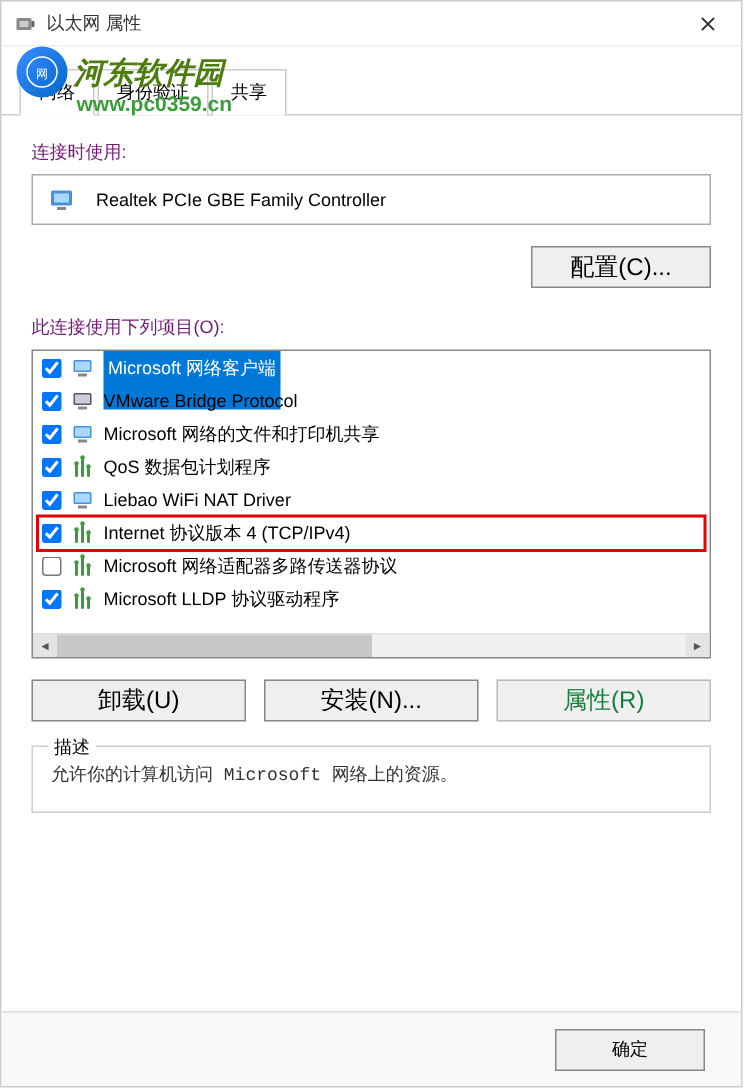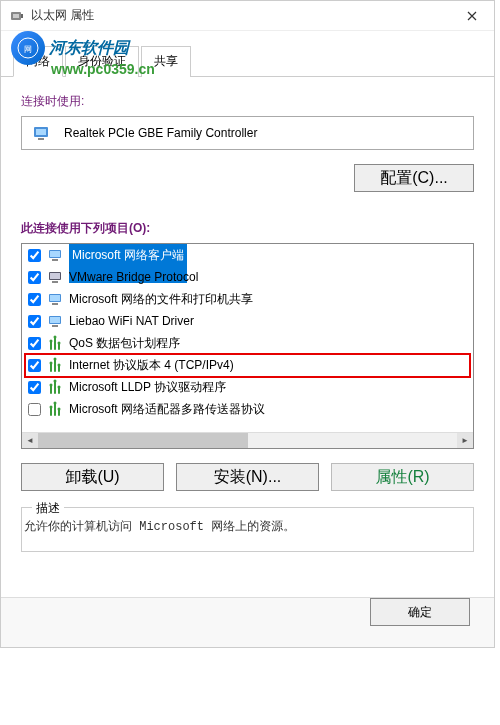"以太网 属性" .window { height: 648px -> 725px }
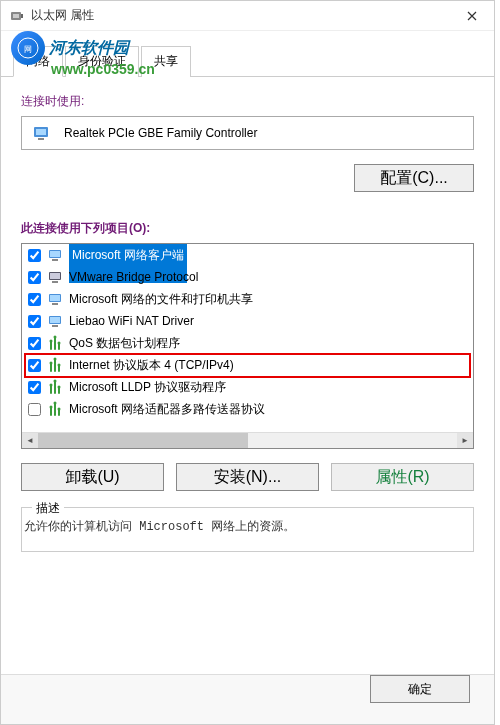"河东软件园" .watermark-text { color: #0369a1 -> #4d7c0f; font-size: 16px -> 20px }
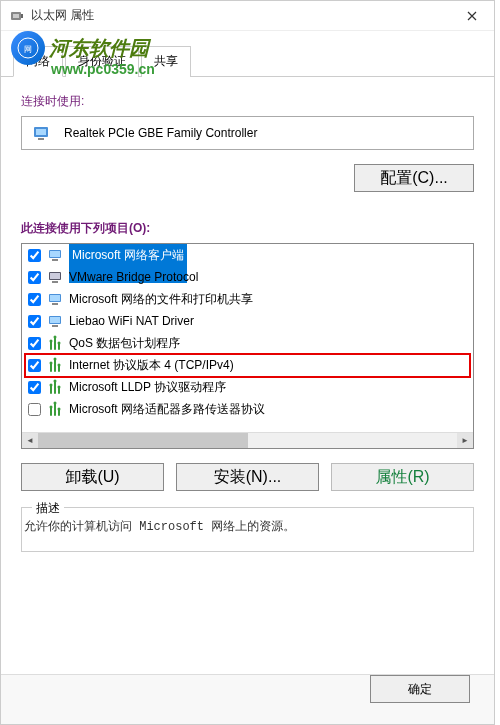"此连接使用下列项目(O):" div.label-row { font-weight: bold -> none; margin-top: 28px -> 18px }
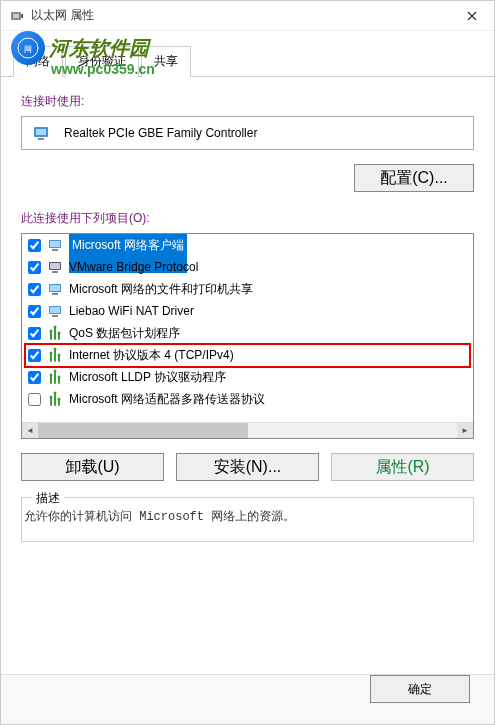"Liebao WiFi NAT Driver" div.list-item { order: before "QoS 数据包计划程序" -> after "QoS 数据包计划程序" }
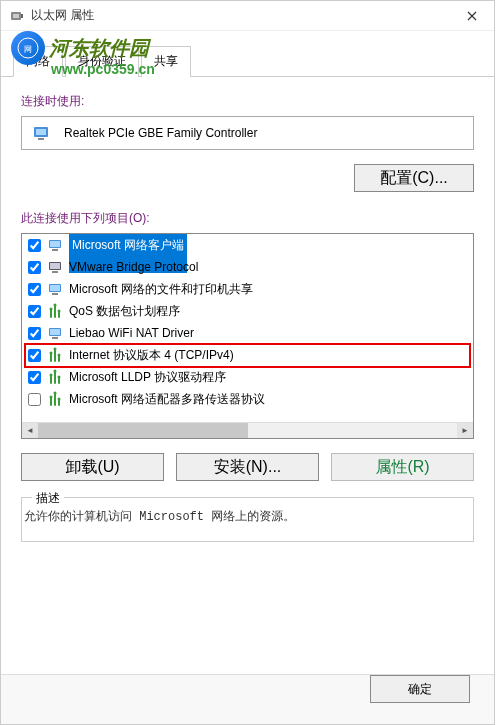"Microsoft LLDP 协议驱动程序" div.list-item { order: before "Microsoft 网络适配器多路传送器协议" -> after "Microsoft 网络适配器多路传送器协议" }
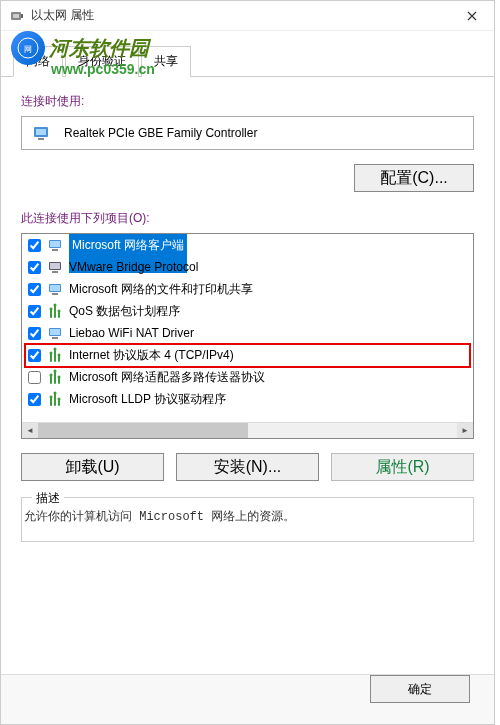"描述" .desc-group { padding: 10px 2px 16px -> 10px 12px 16px }
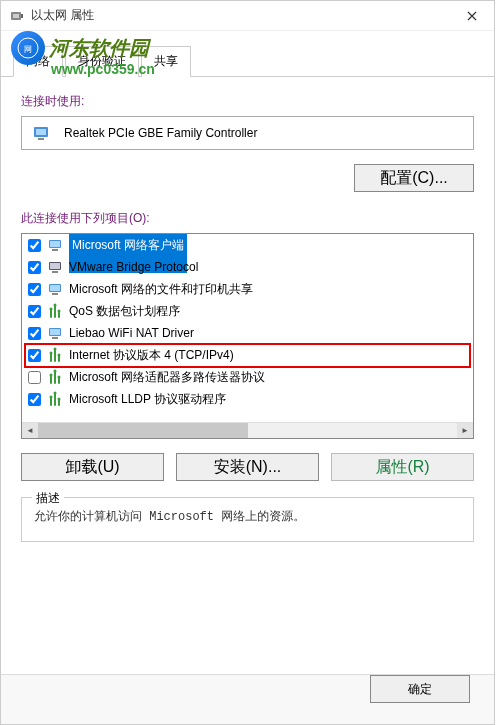"确定" .footer { align-items: none -> center }
